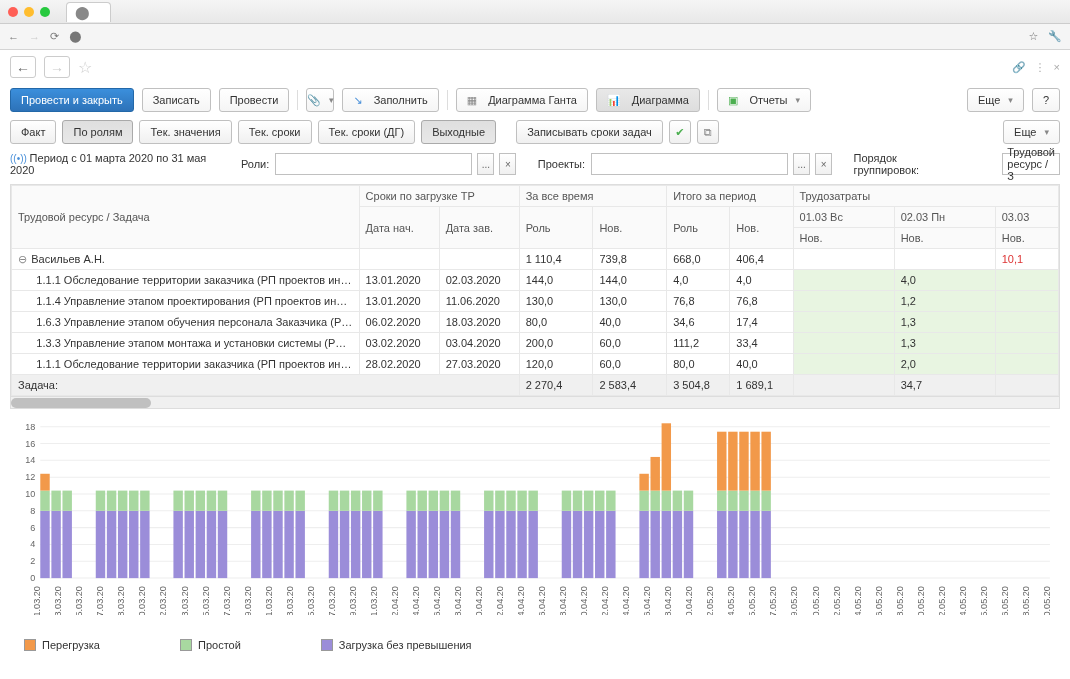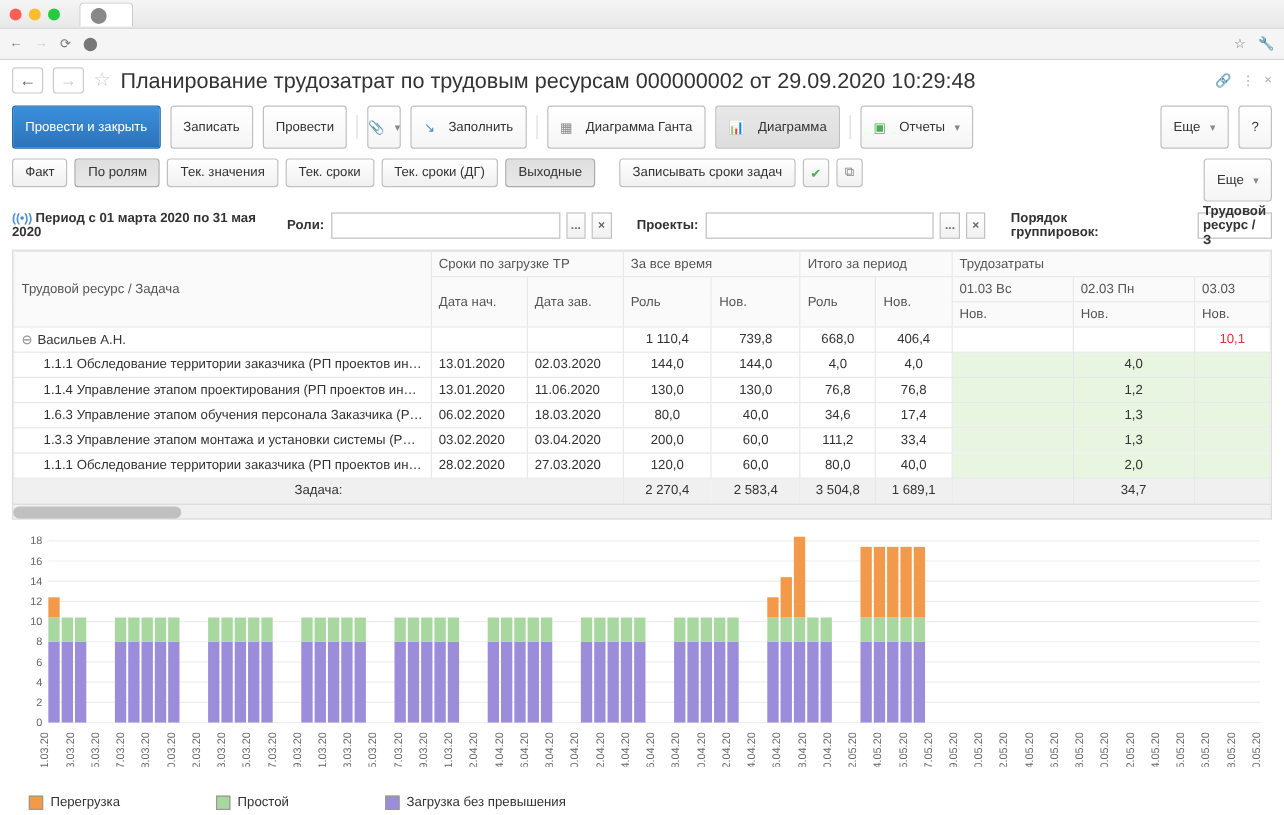"Планирование трудозатрат по трудовым" span.title-text { html: <span>Планирование трудозатрат по трудовым ресурсам 000000002 от 29.09.2020 10:29:48</span> -> none }
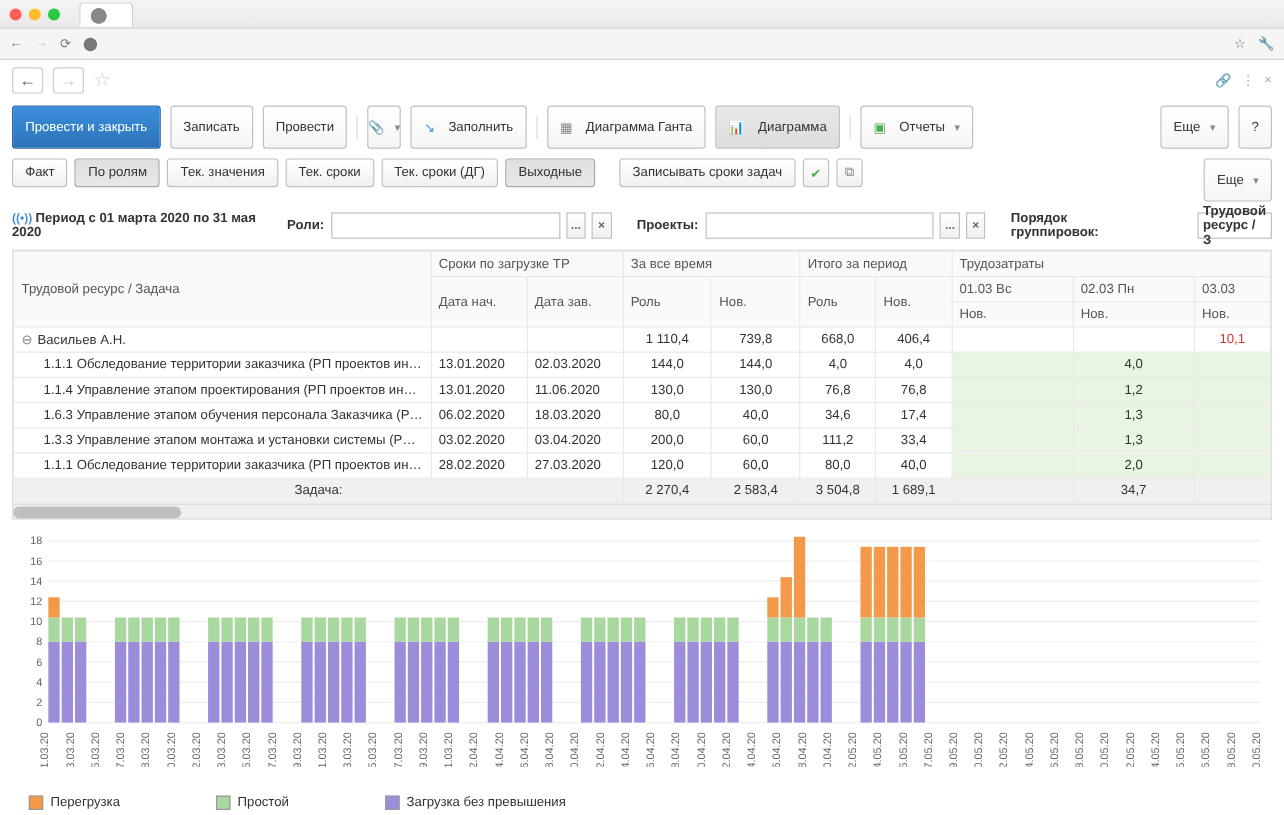"Провести и закрыть" .btn { height: 36px -> 24px }
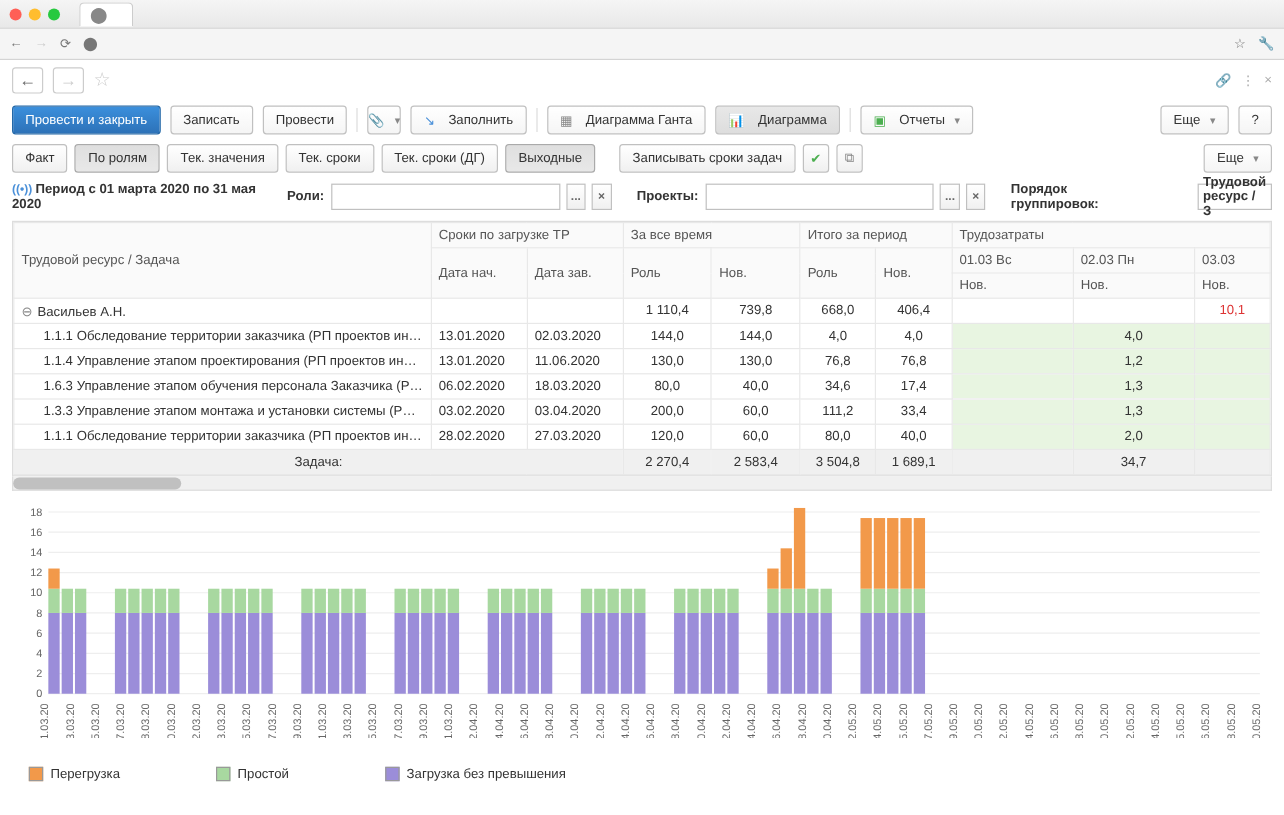"Период с 01 марта 2020" .filter-row { font-weight: bold -> none }
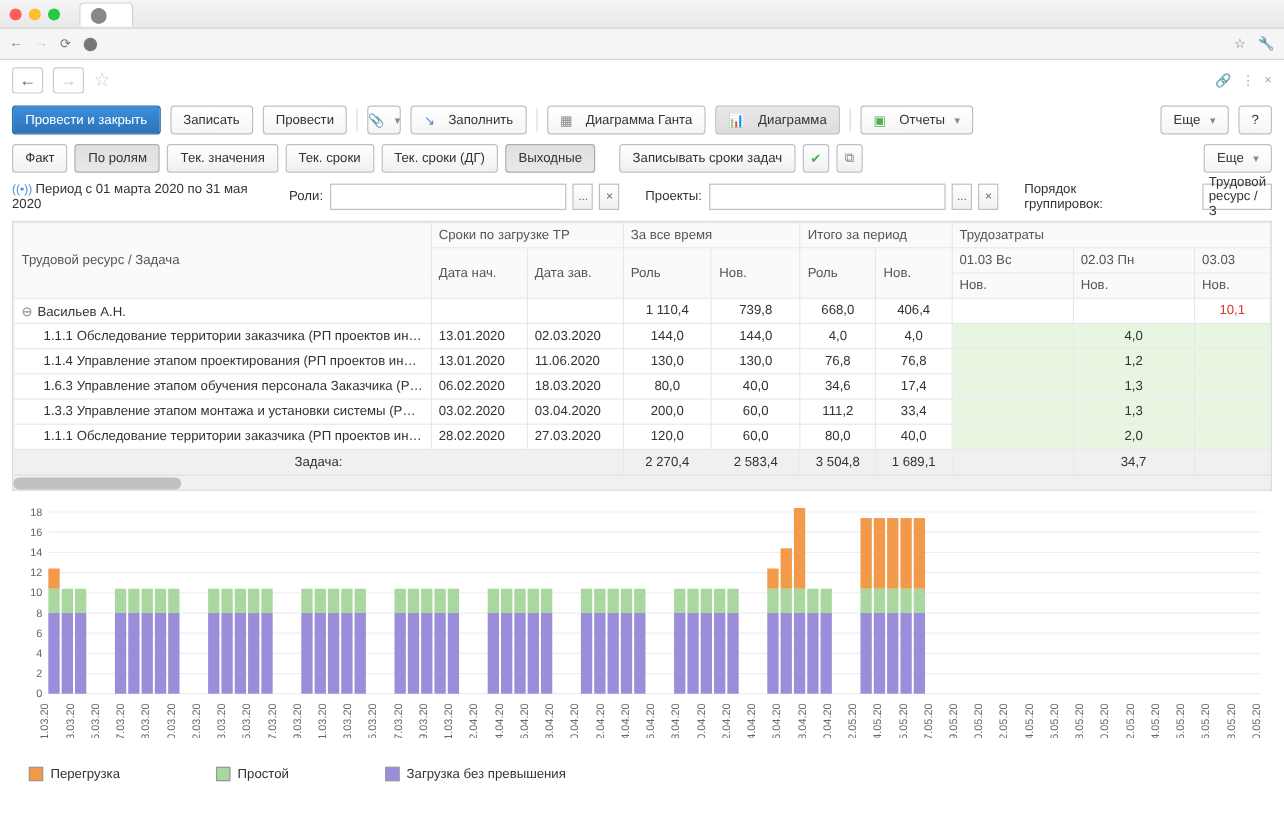"1 110,4" .table .num { text-align: center -> left }
